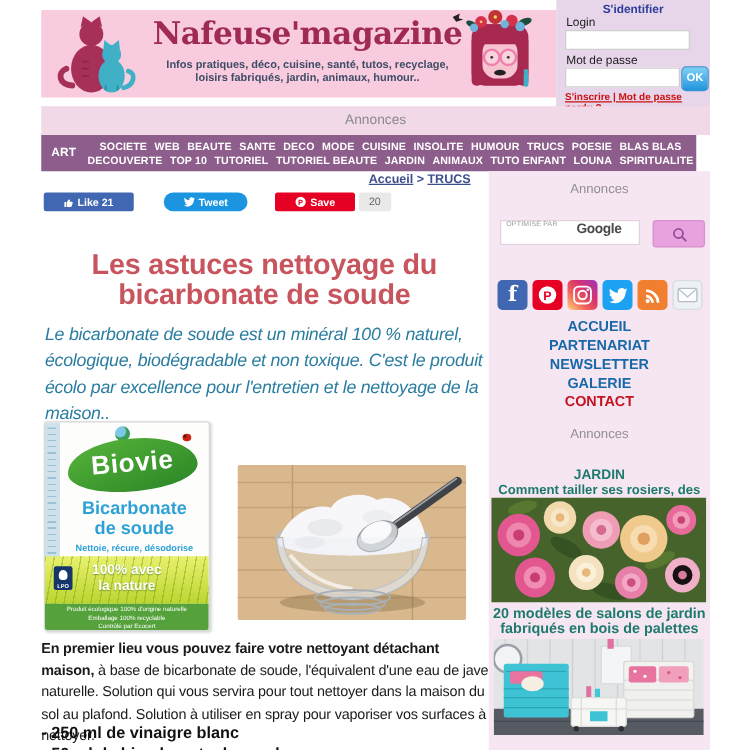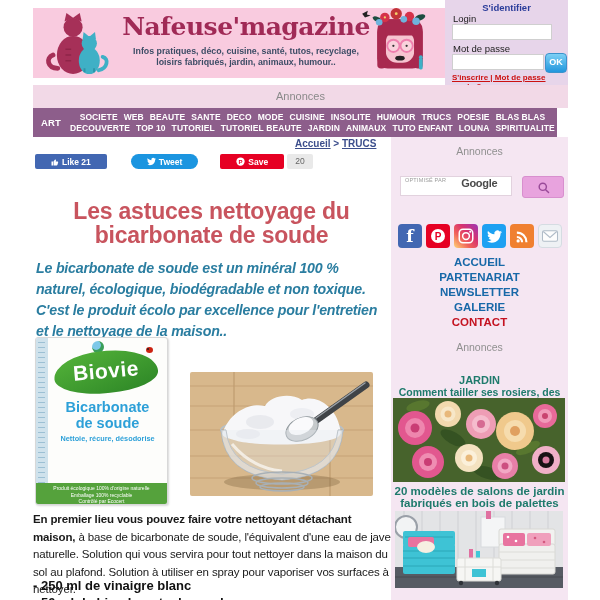"Le bicarbonate de soude est" #a-intro { font-weight: bold -> normal }
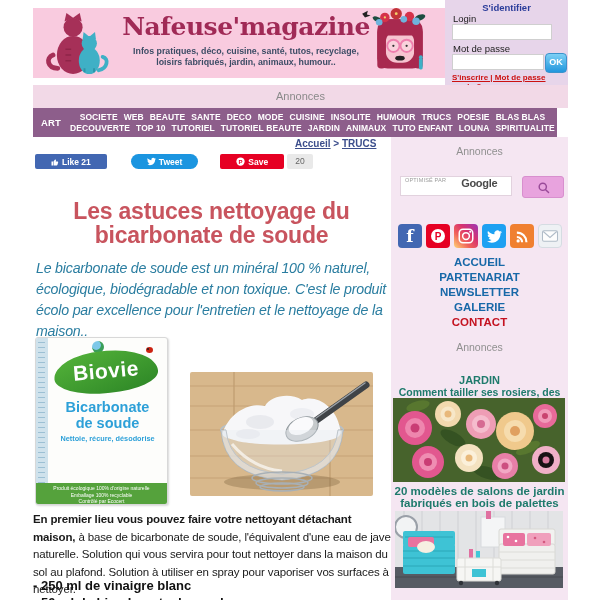"100% avec" div { html: none -> <div> <div> <div>100% avec</div> <div>la nature</div> </div> <div> <span>LPO</span> </div> </div> }
